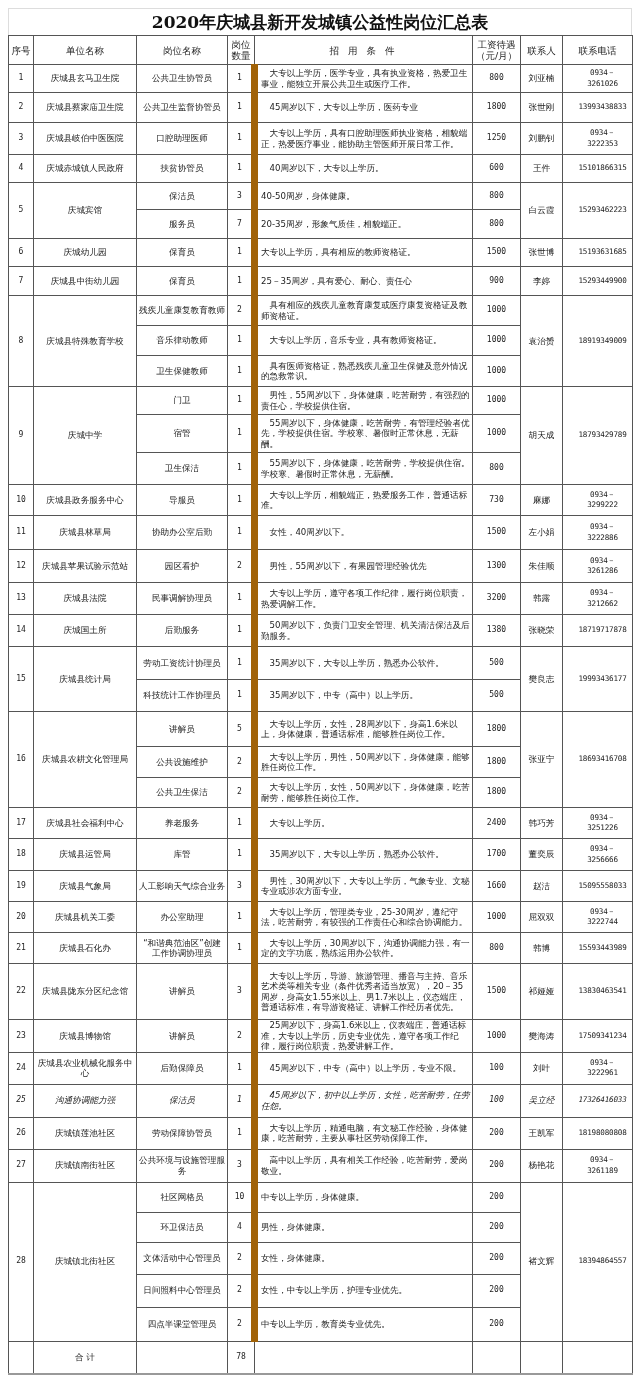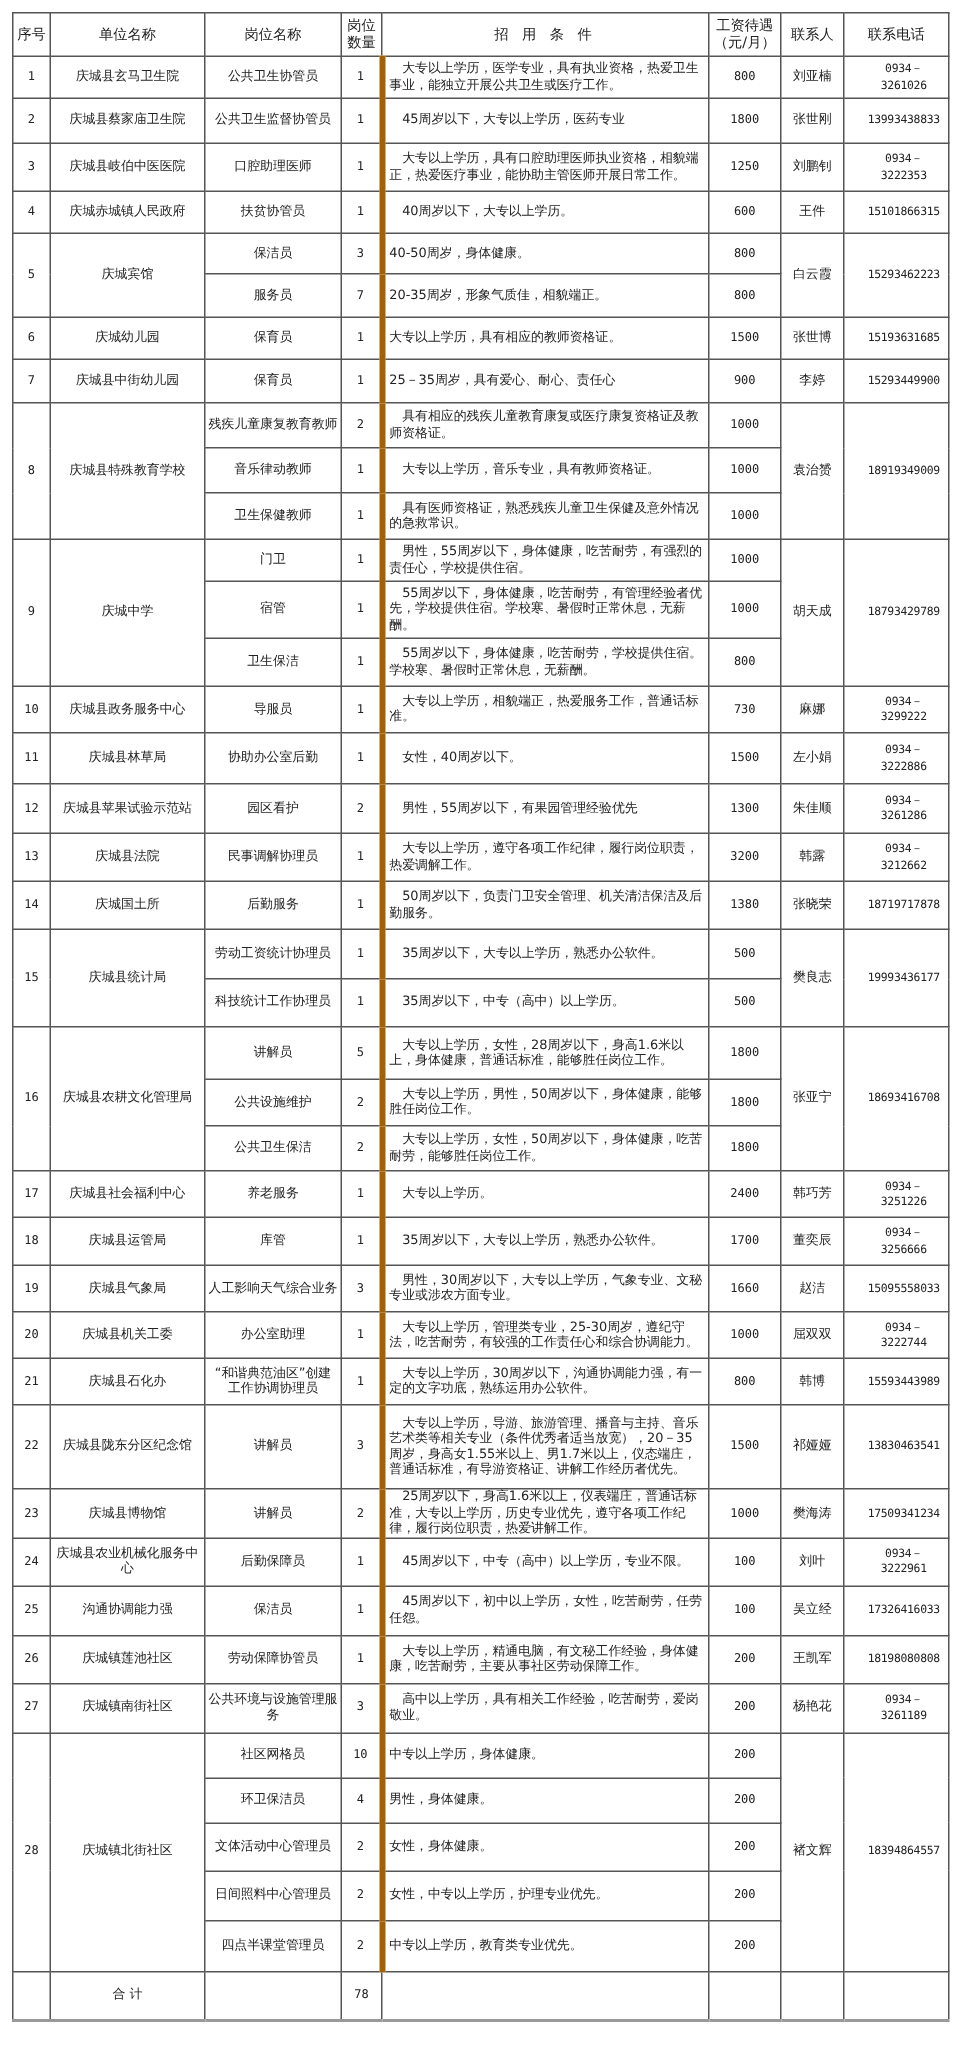"2020年庆城县新开发城镇公益性岗位汇总表" div.title { html: none -> <div>2020年庆城县新开发城镇公益性岗位汇总表</div> }
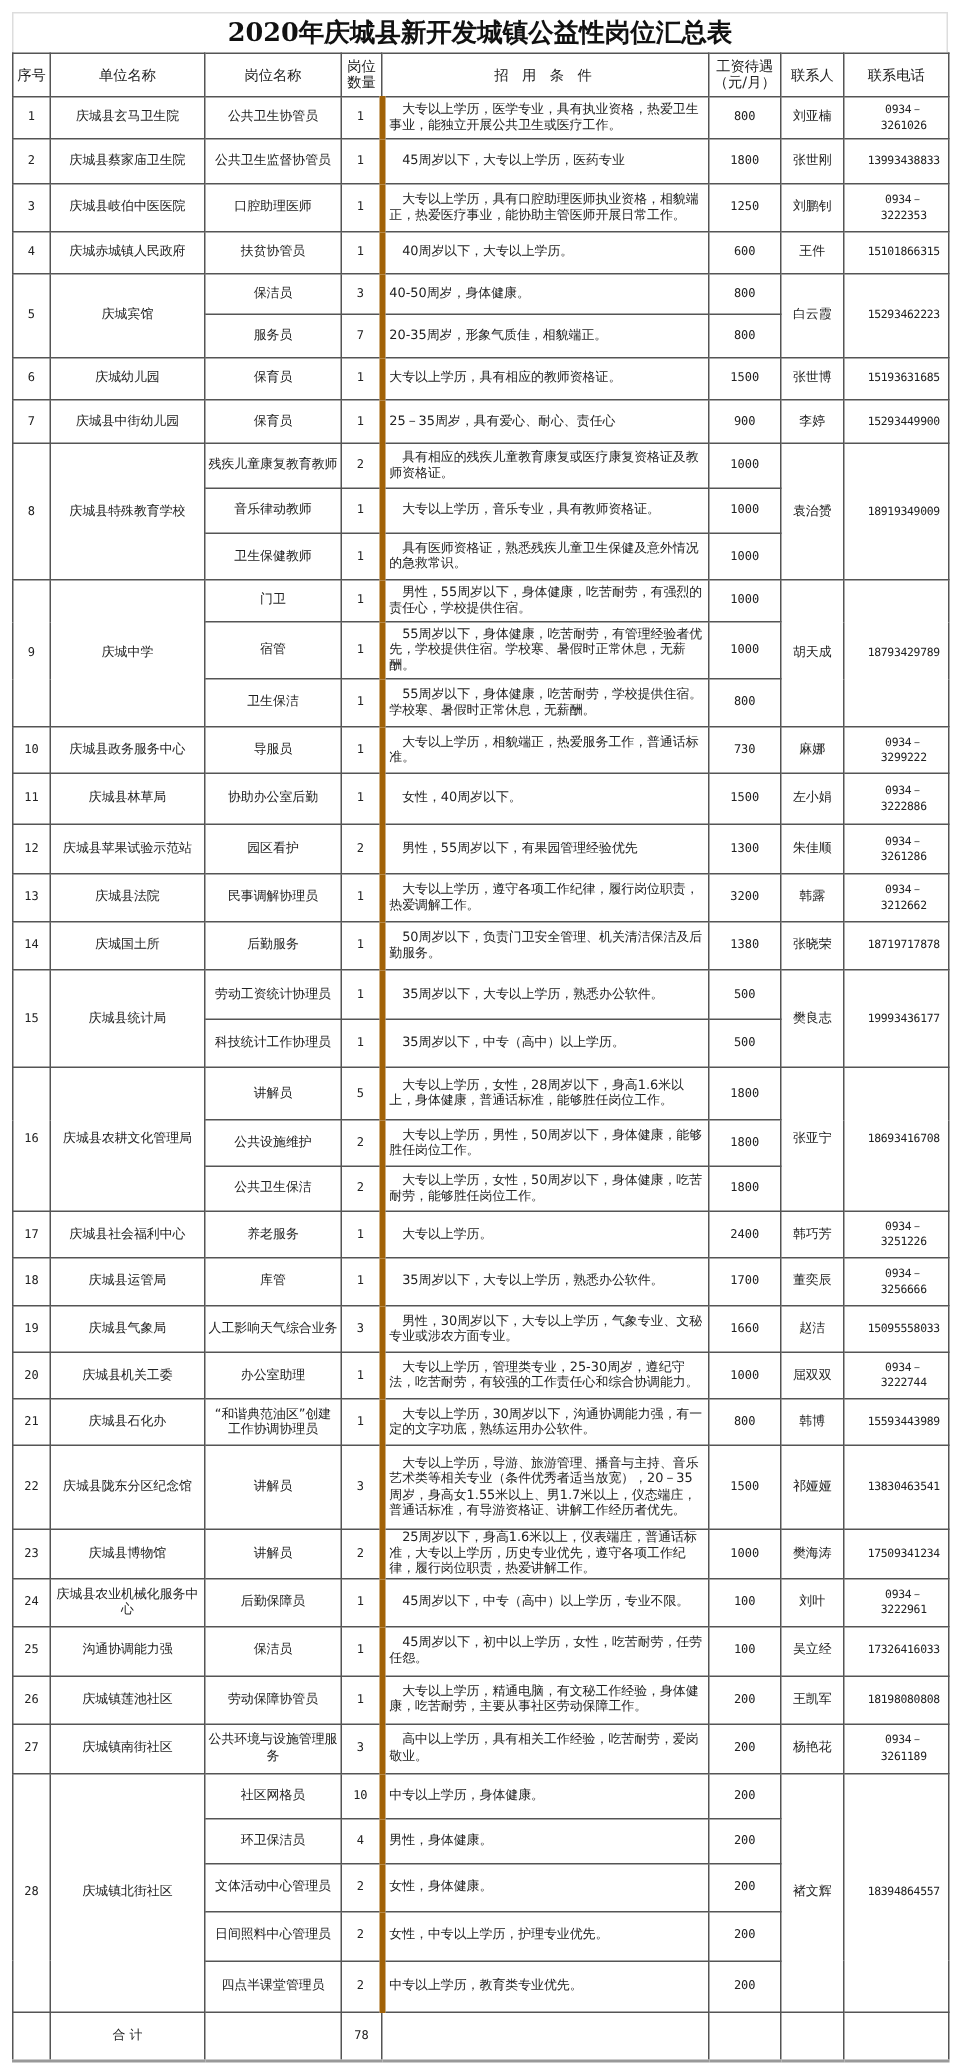"大专以上学历，医学专业，具有执业资格，热爱卫生事业，能独立开展公共卫生或医疗工作" td.req { border-left: 4px solid #a16207 -> 7px solid #a16207 }
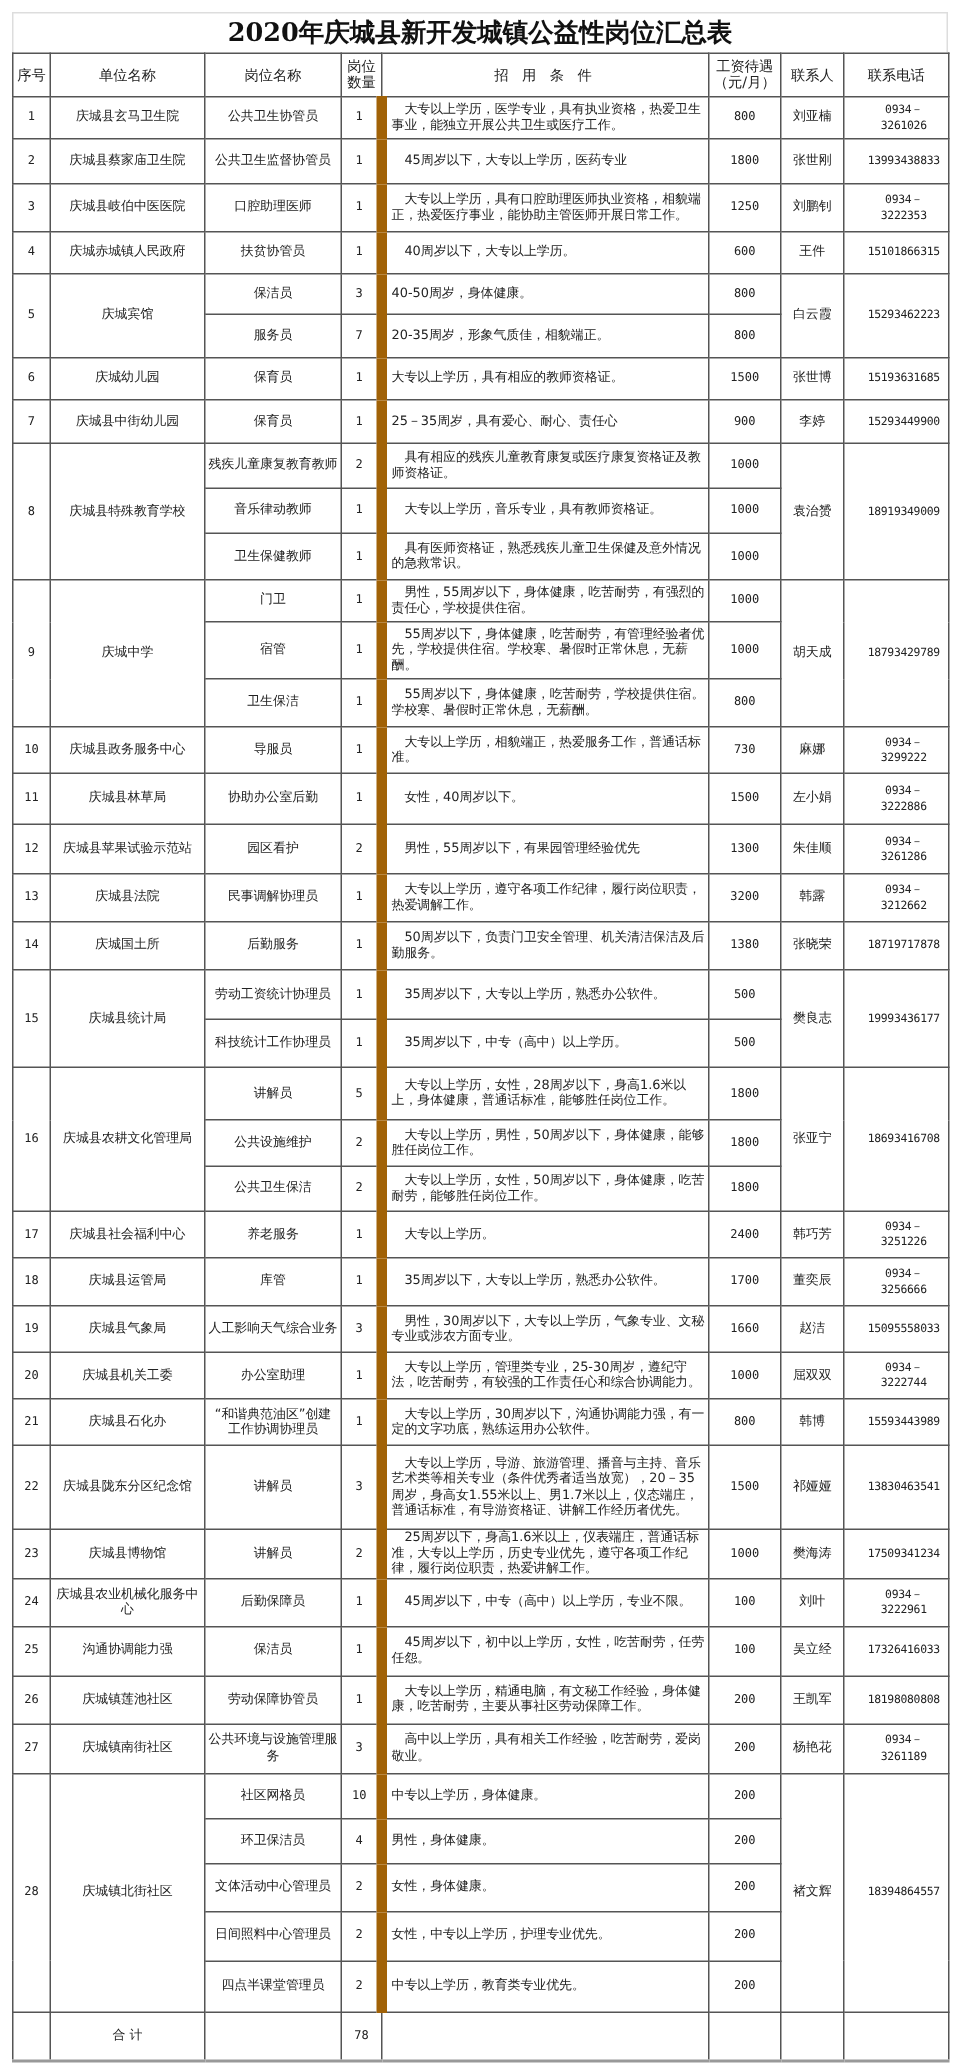"25" tr { font-style: none -> italic }
